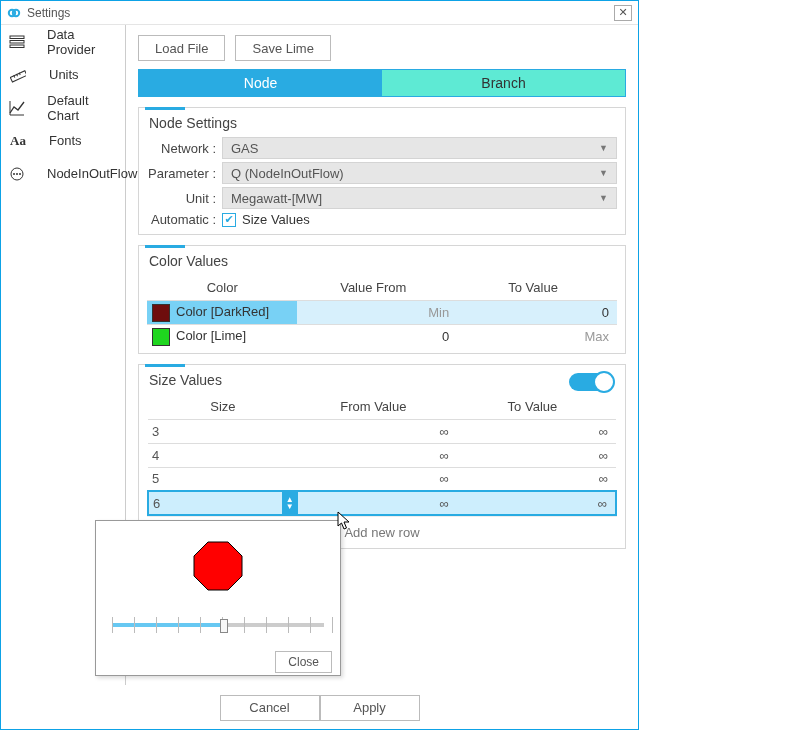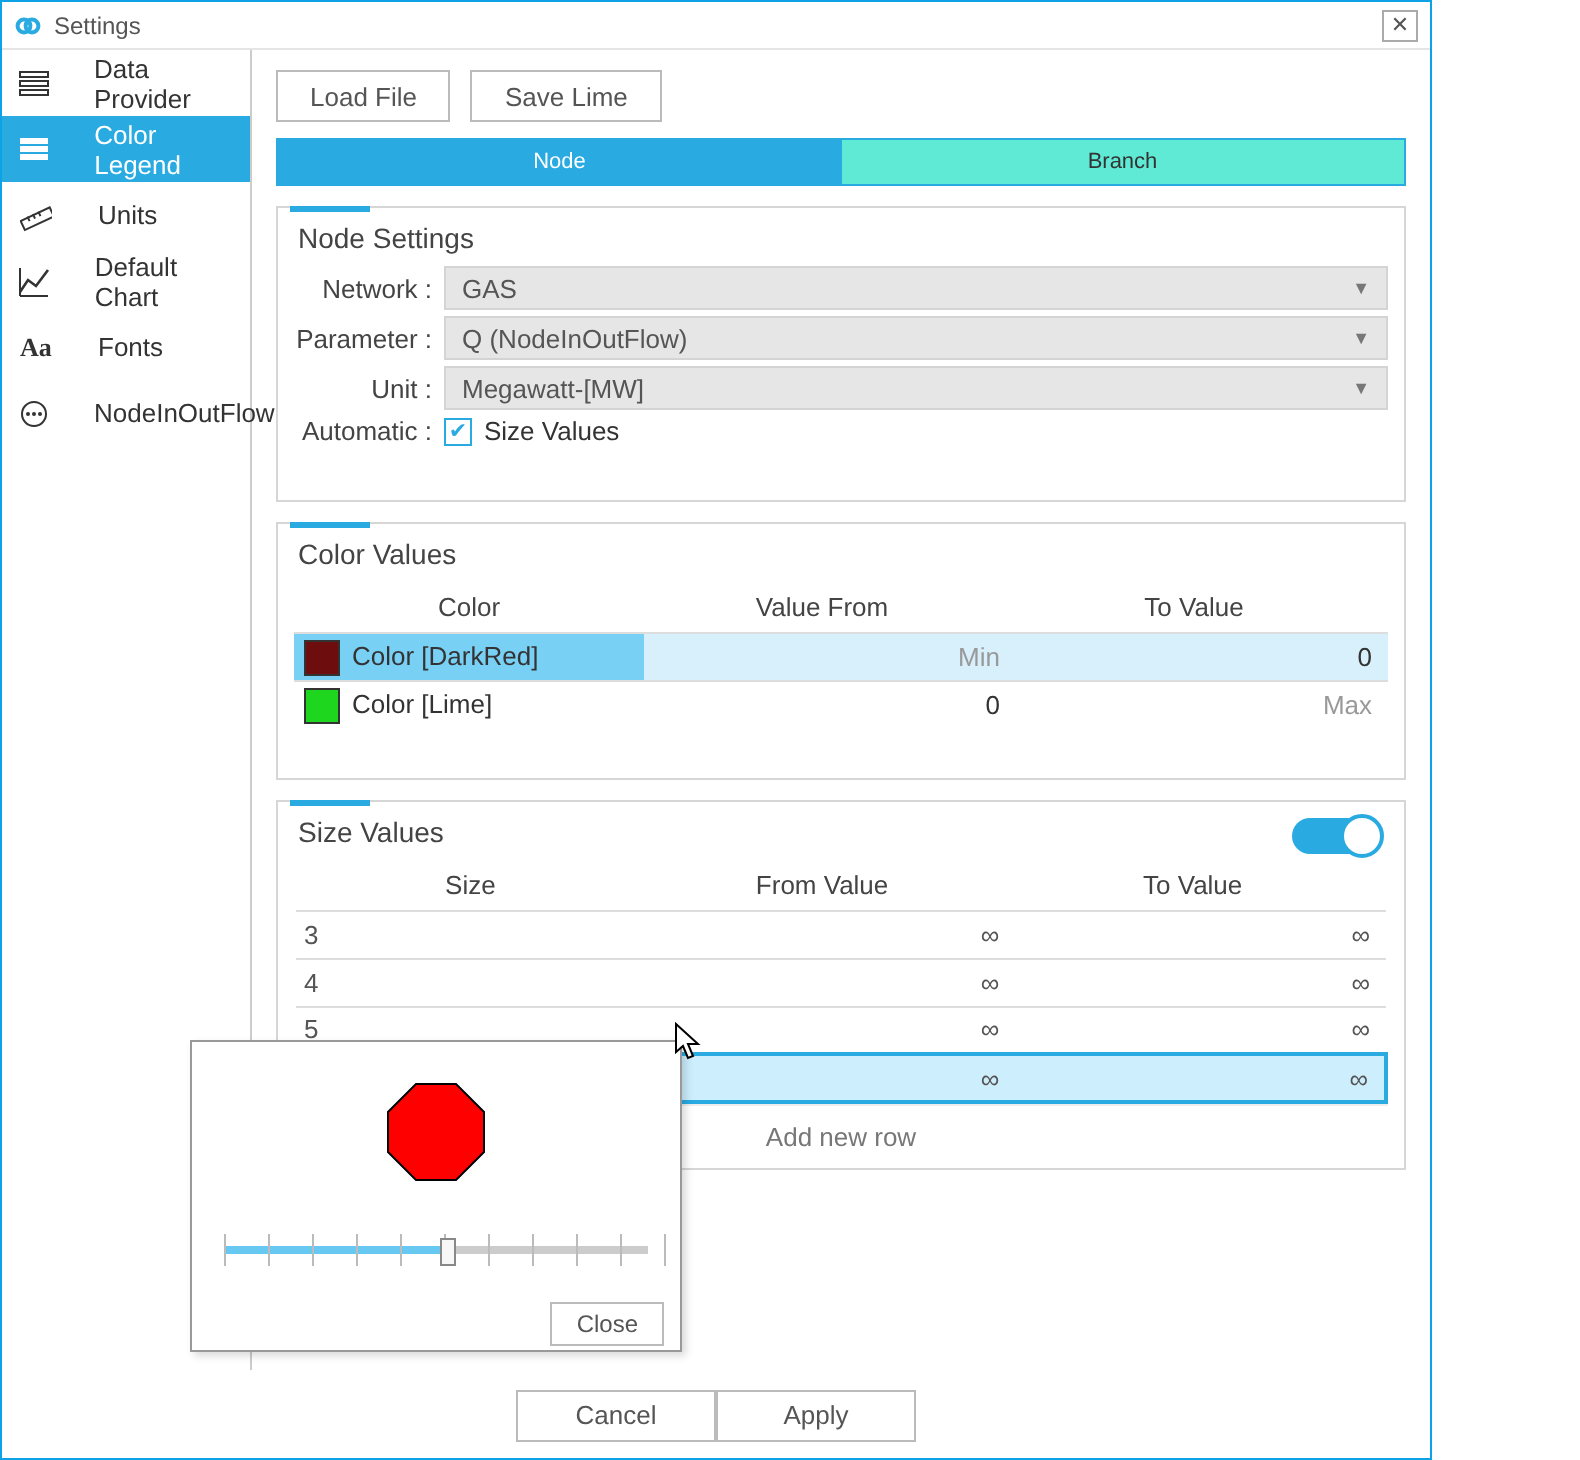"Settings" .window { width: 716px -> 639px }
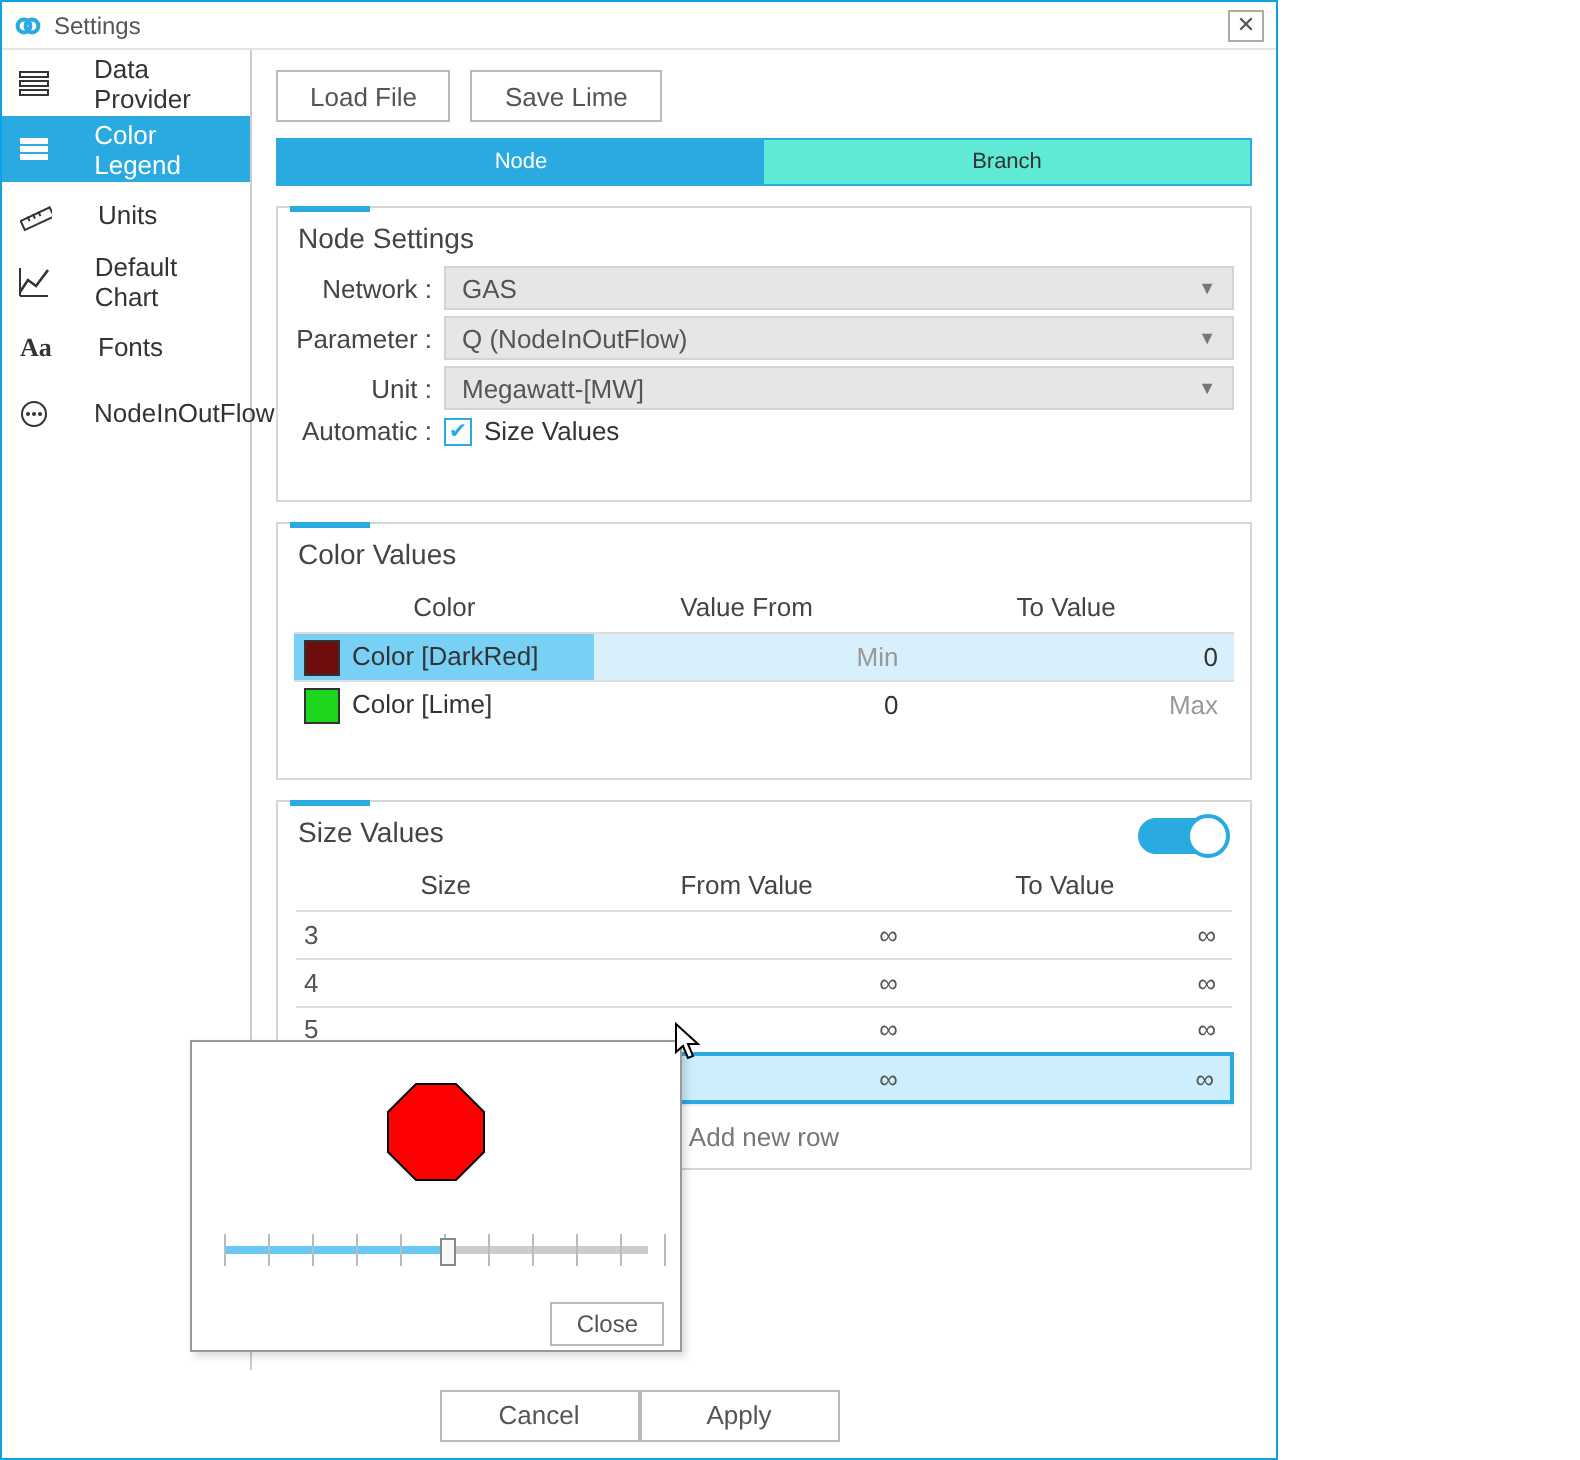"Color Legend" div.sidebar-item { html: <div> <span> <svg> <rect></rect> <rect></rect> <rect></rect> </svg> </span> <span>Color Legend</span> </div> -> none }
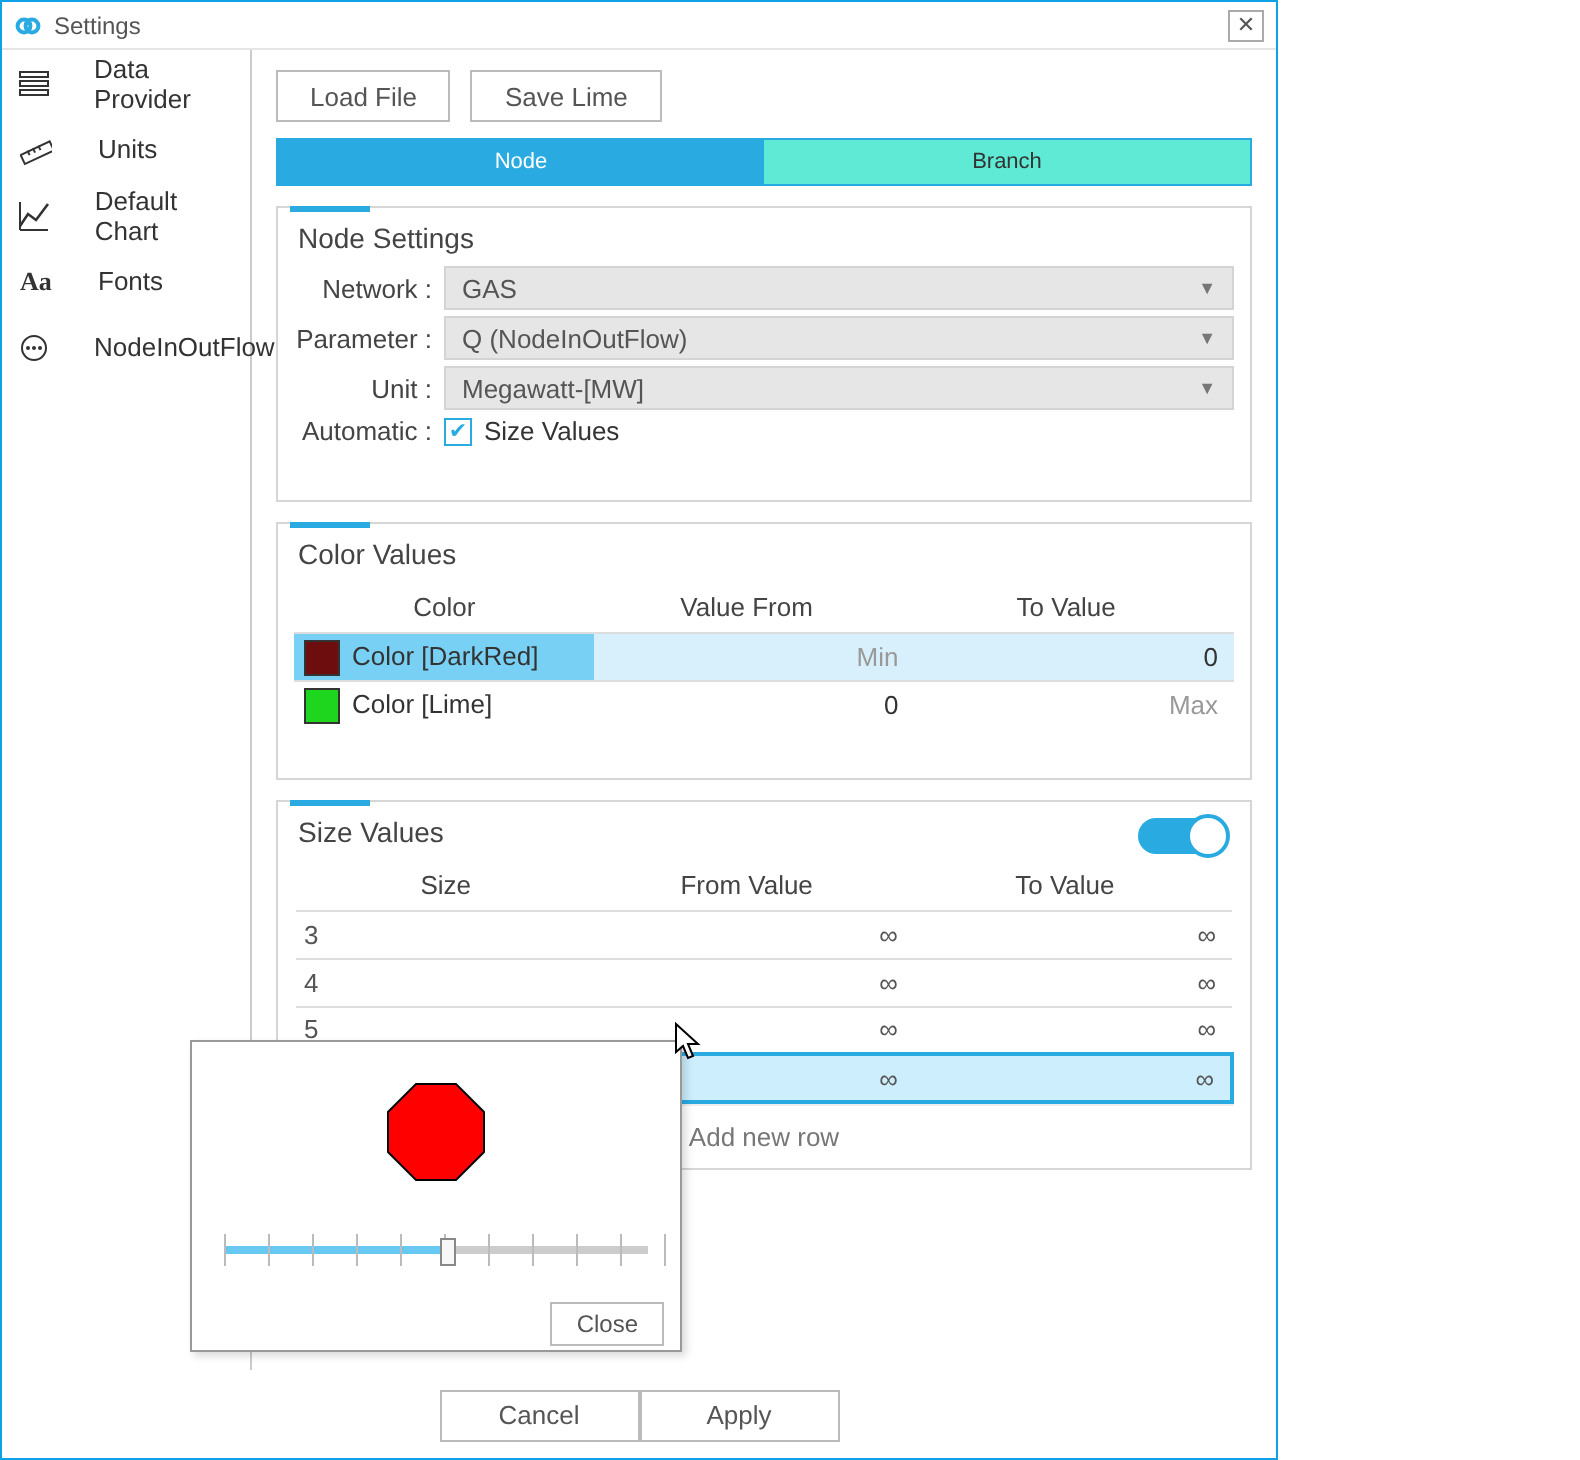"Node" .tab { font-size: 11px -> 14px }
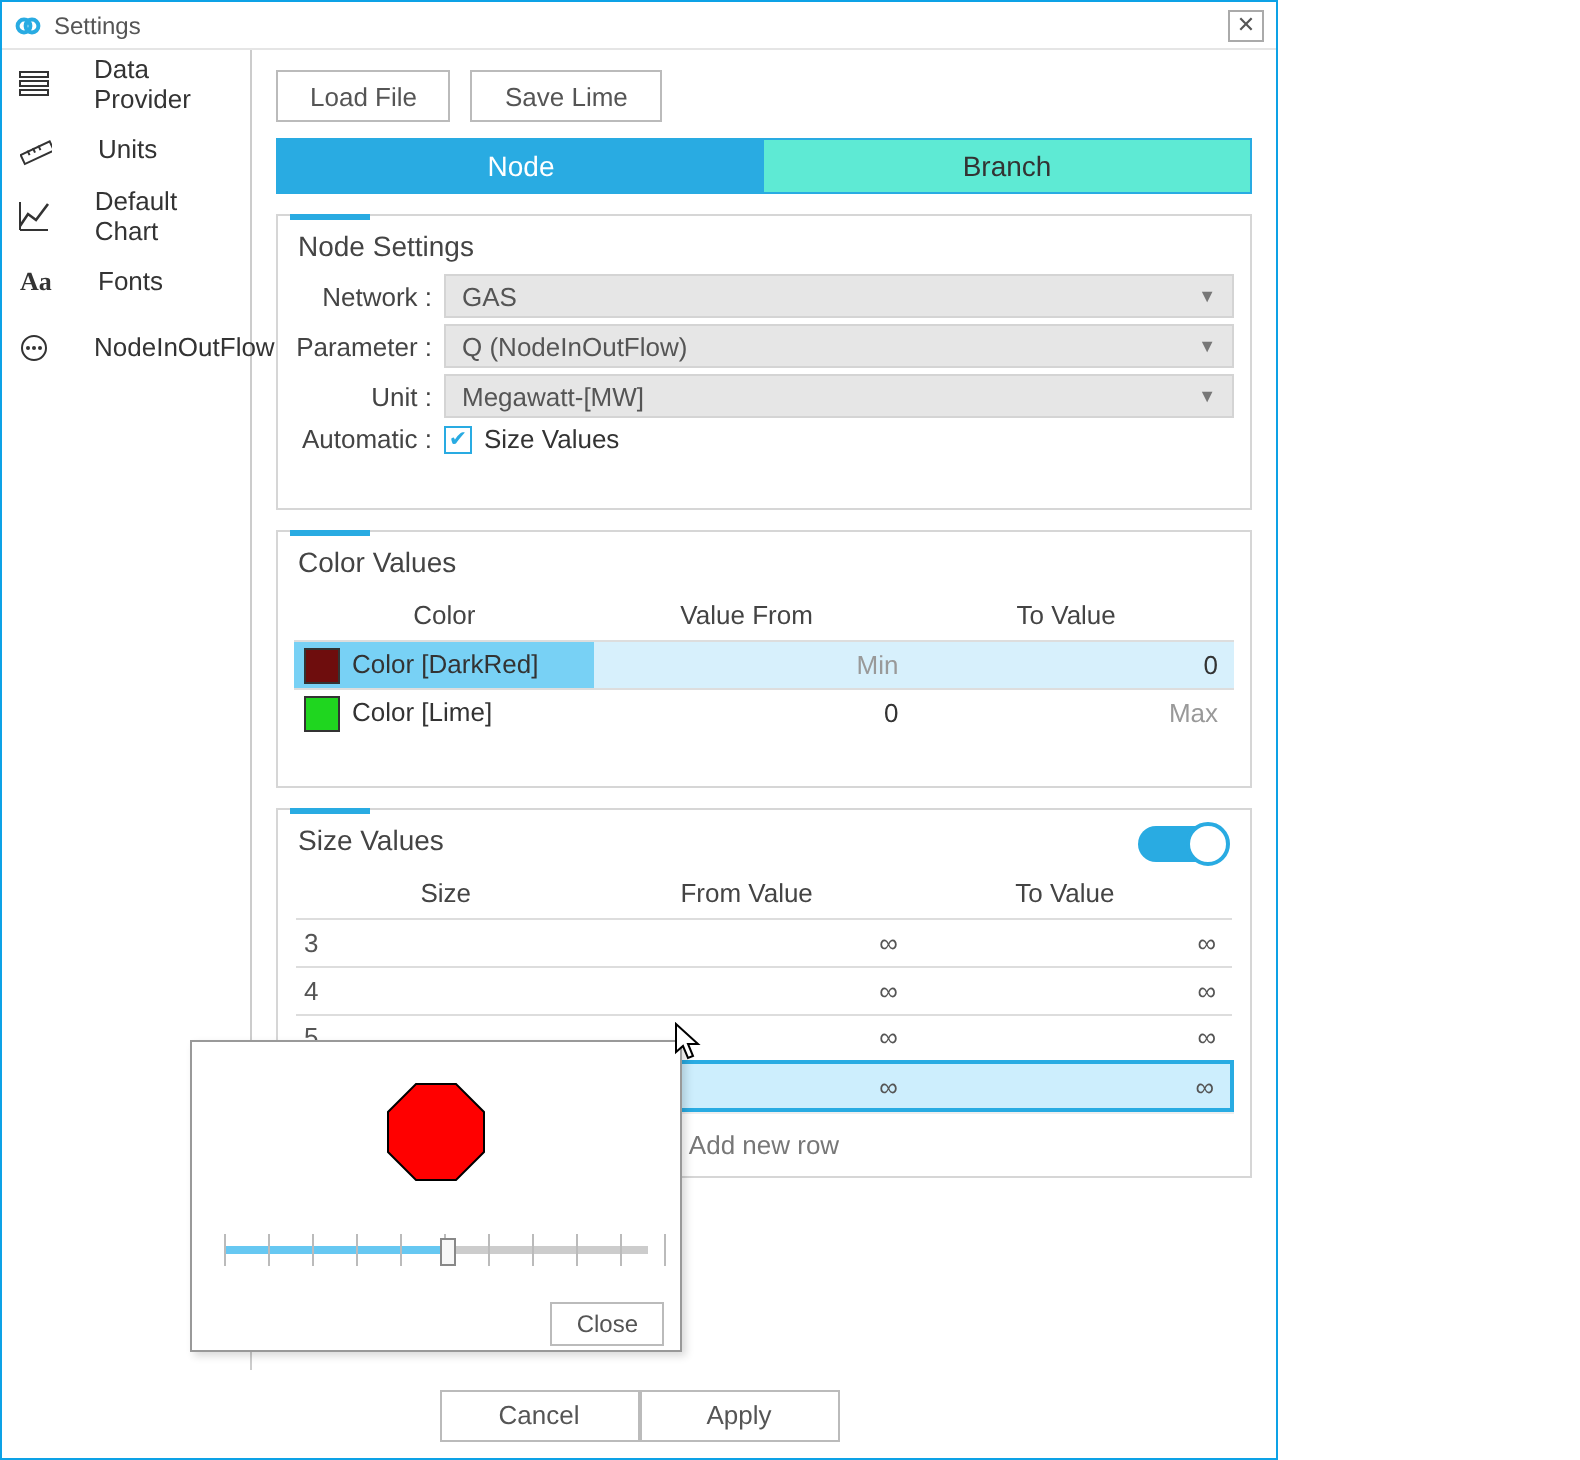"Node Settings" .panel { padding: 6px 8px 24px 8px -> 6px 8px 4px 8px }
